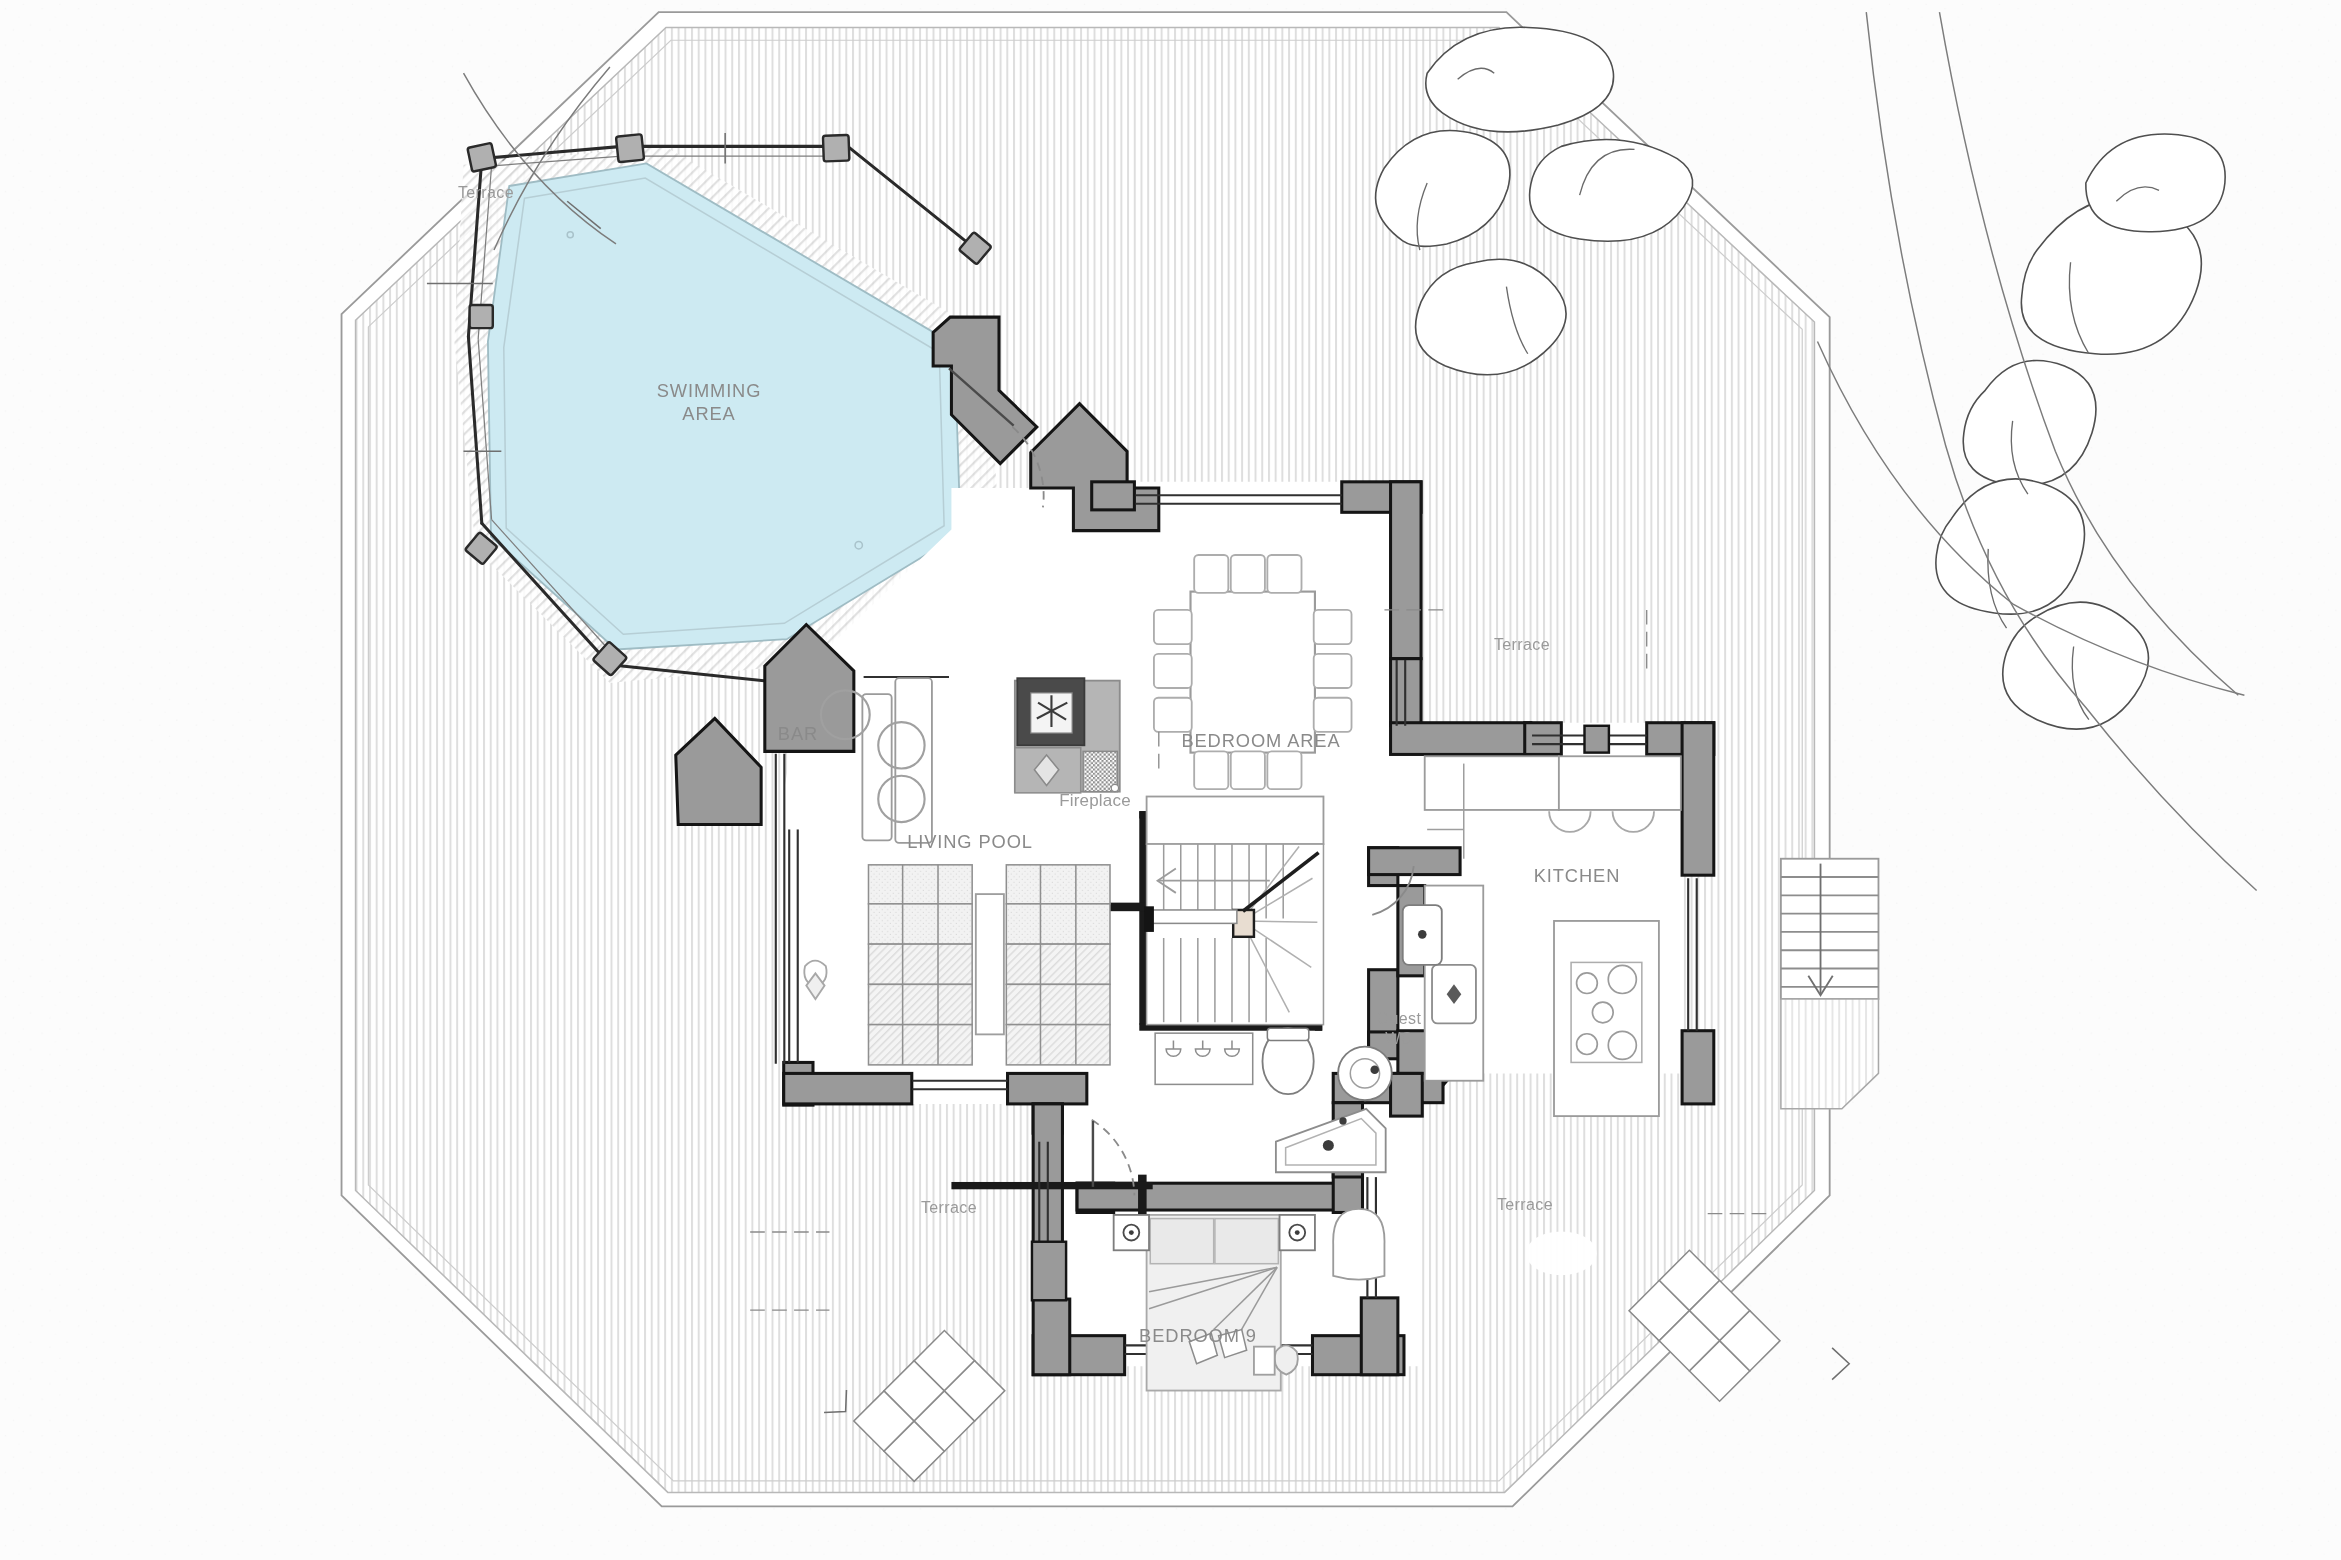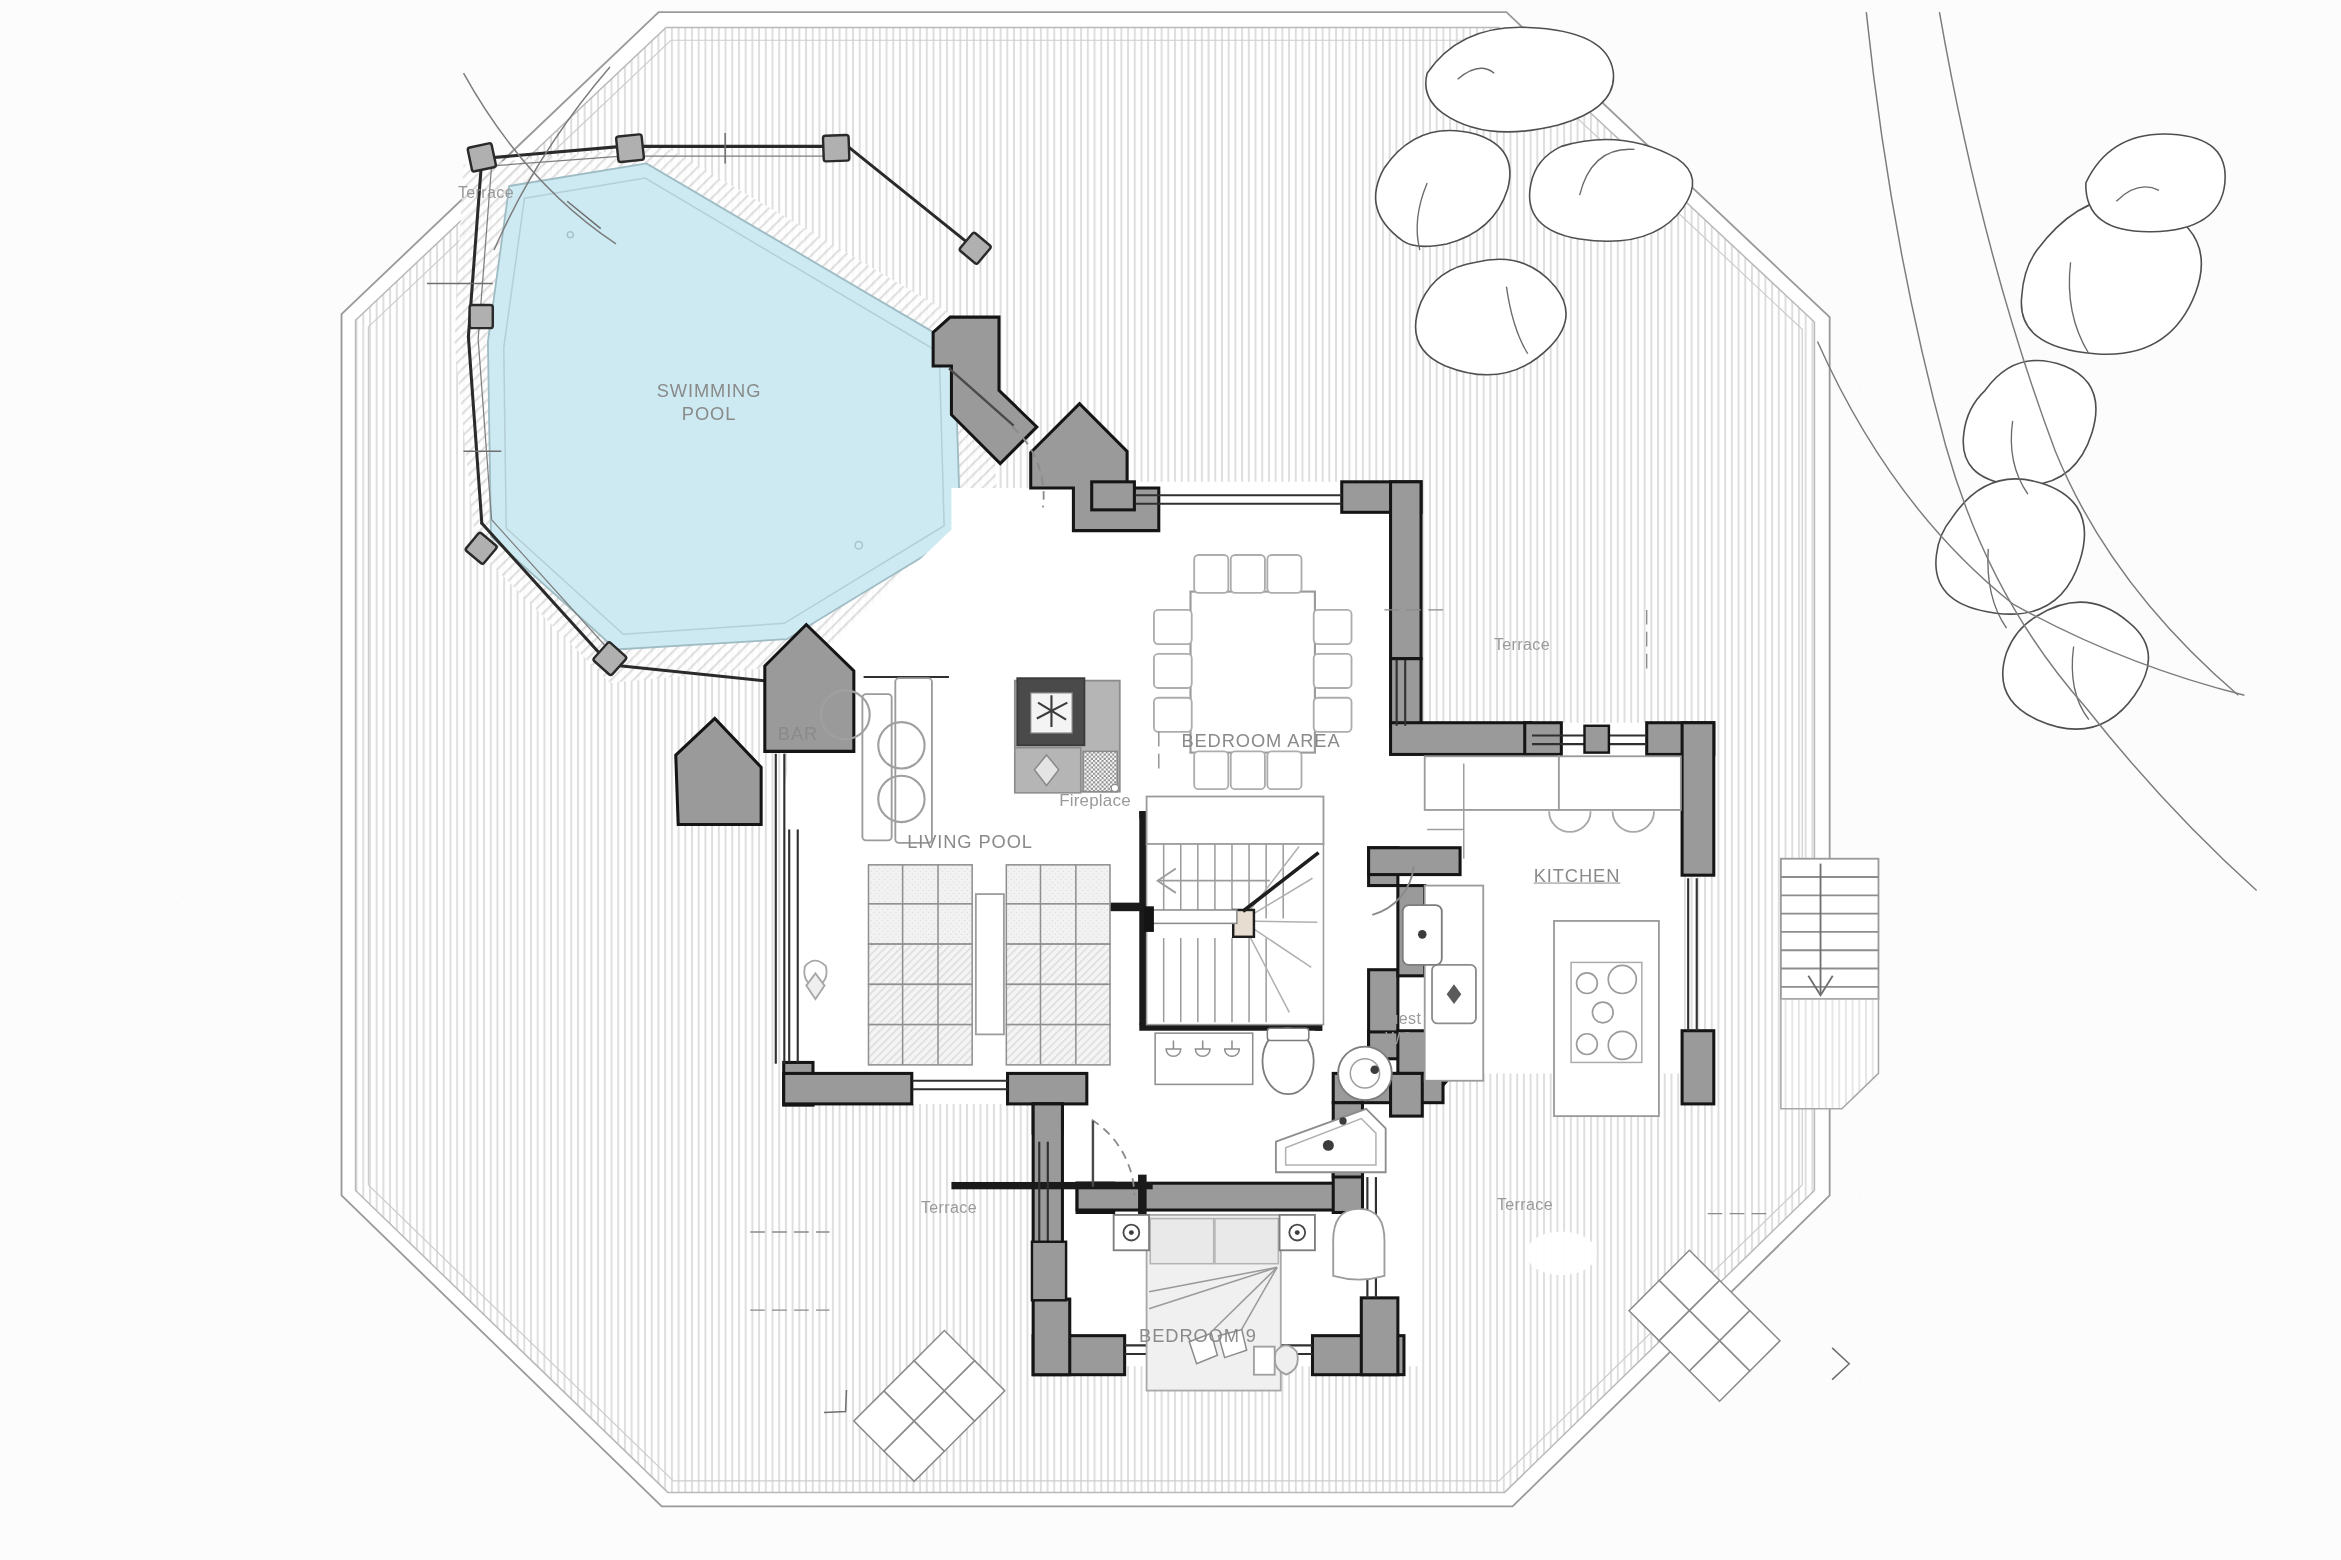"SWIMMING" div.lbl { text: POOL -> AREA }
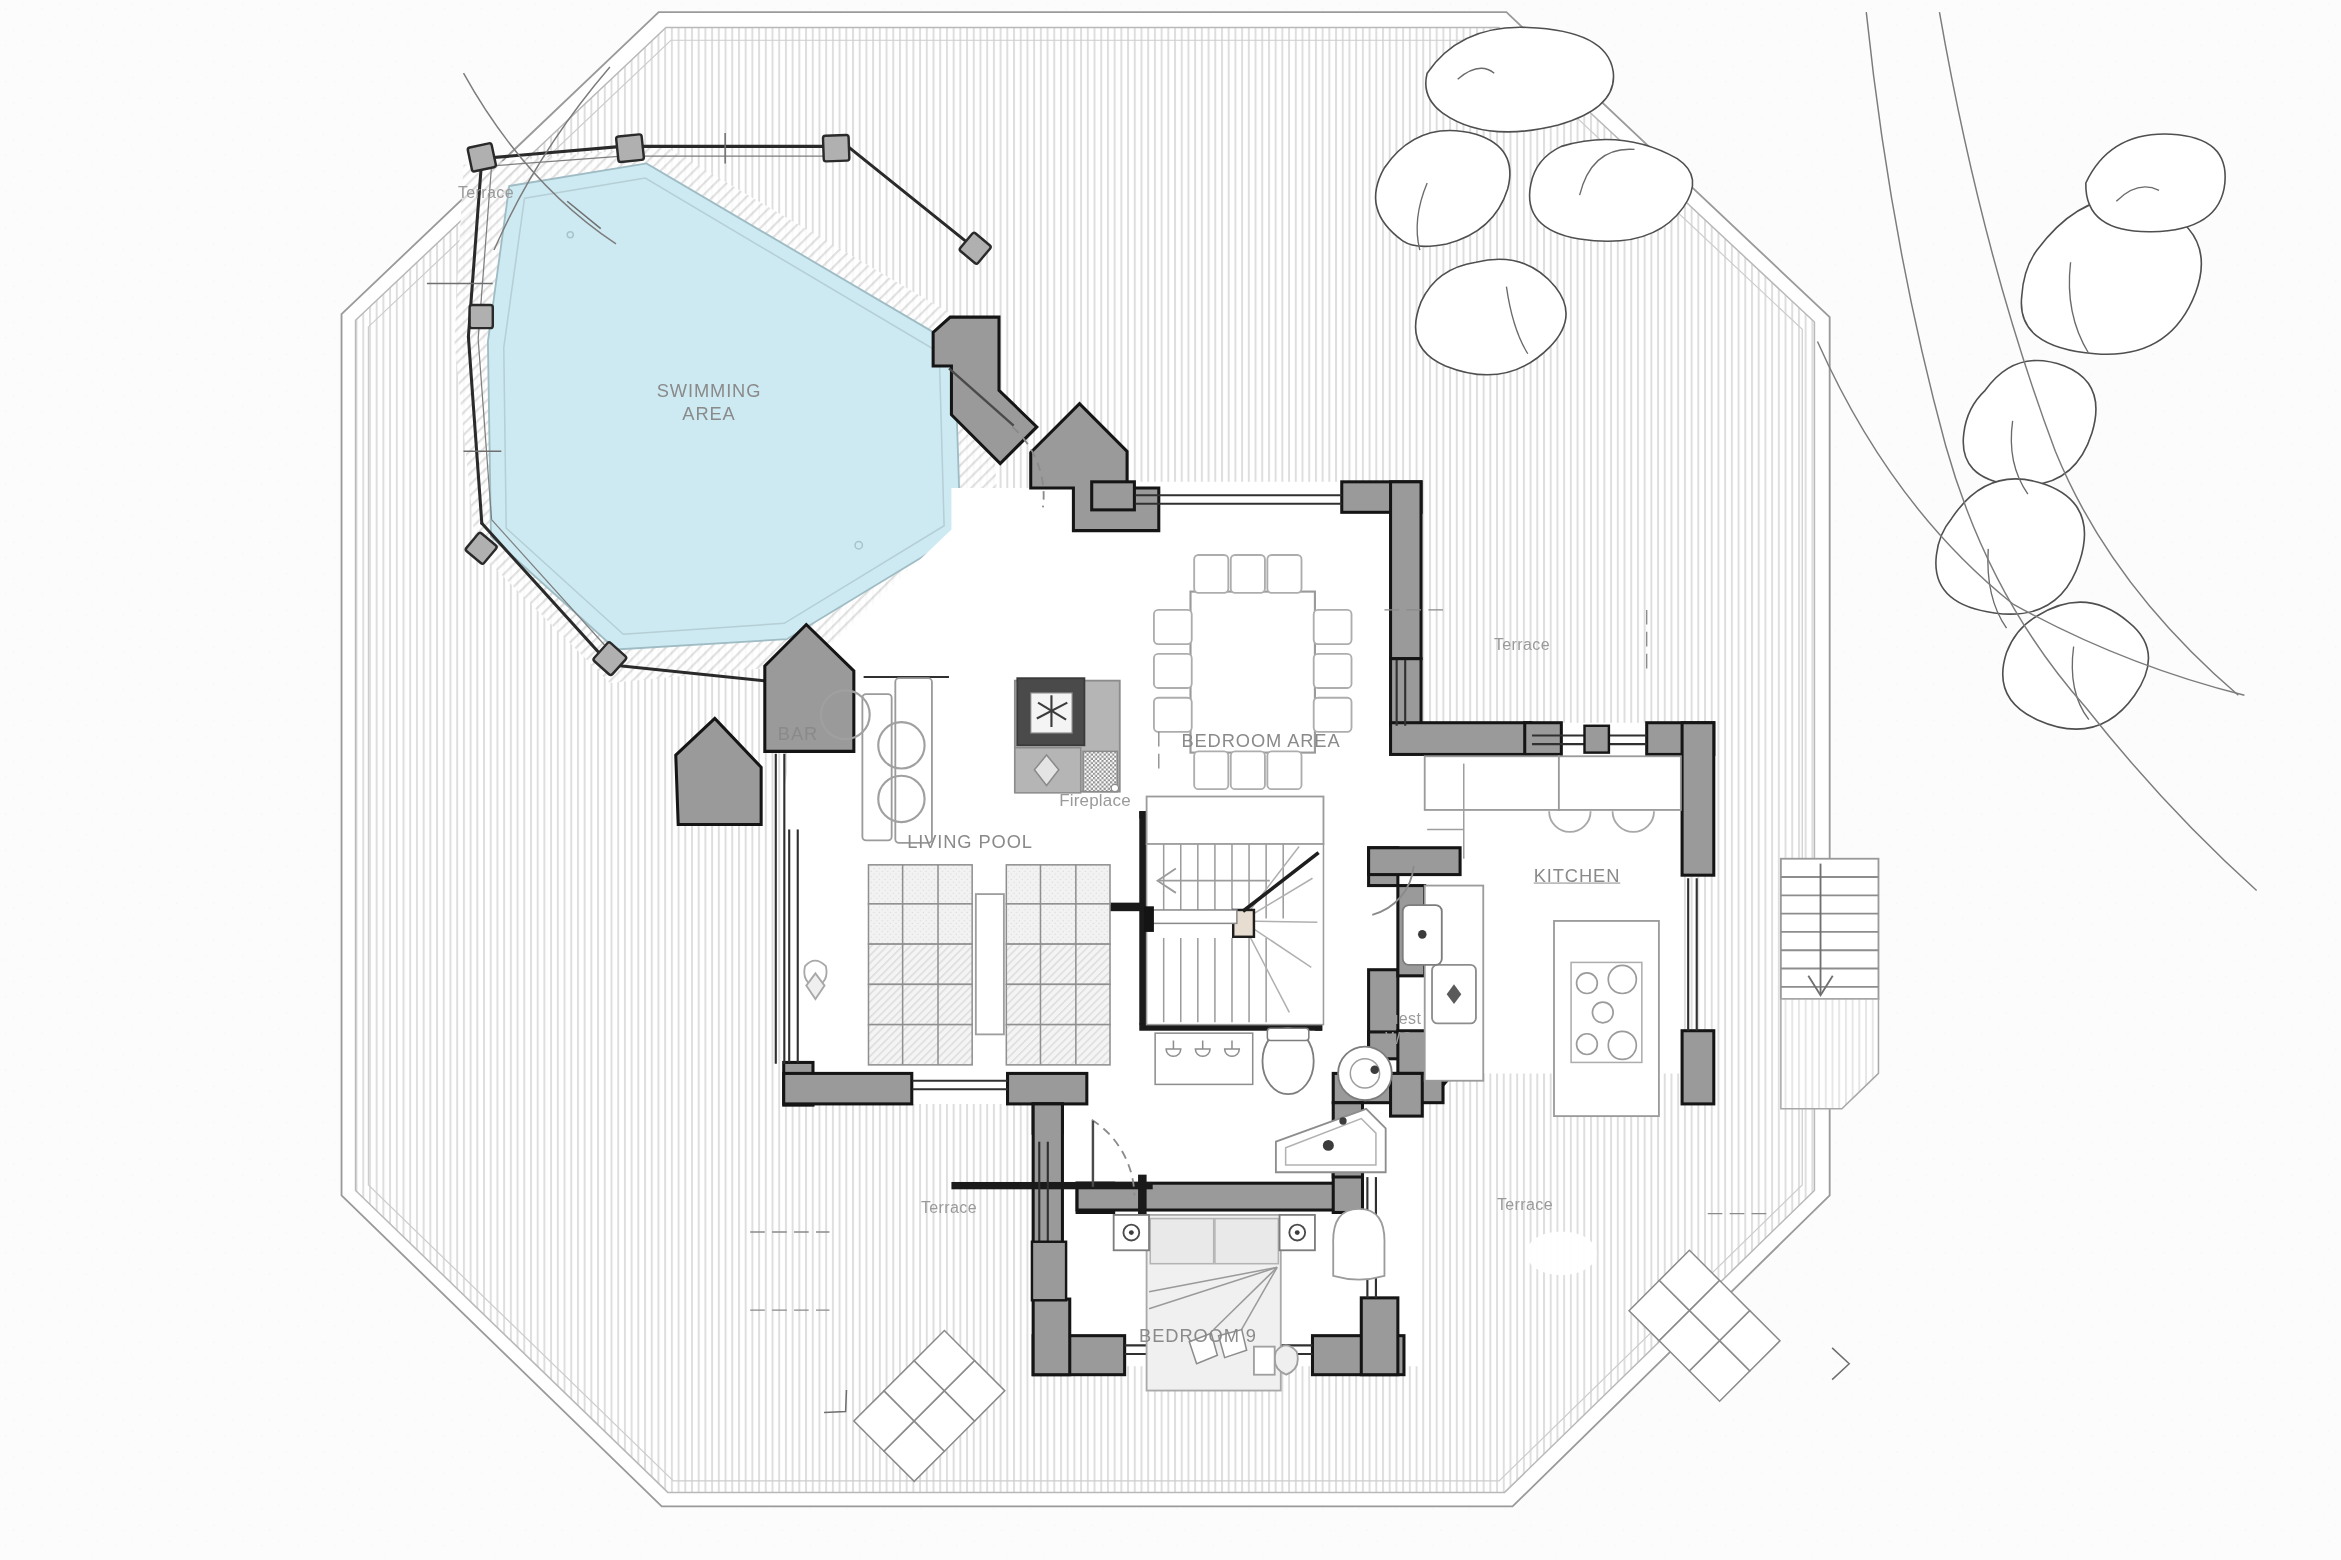"KITCHEN" div.lbl { text-decoration: underline -> none }
